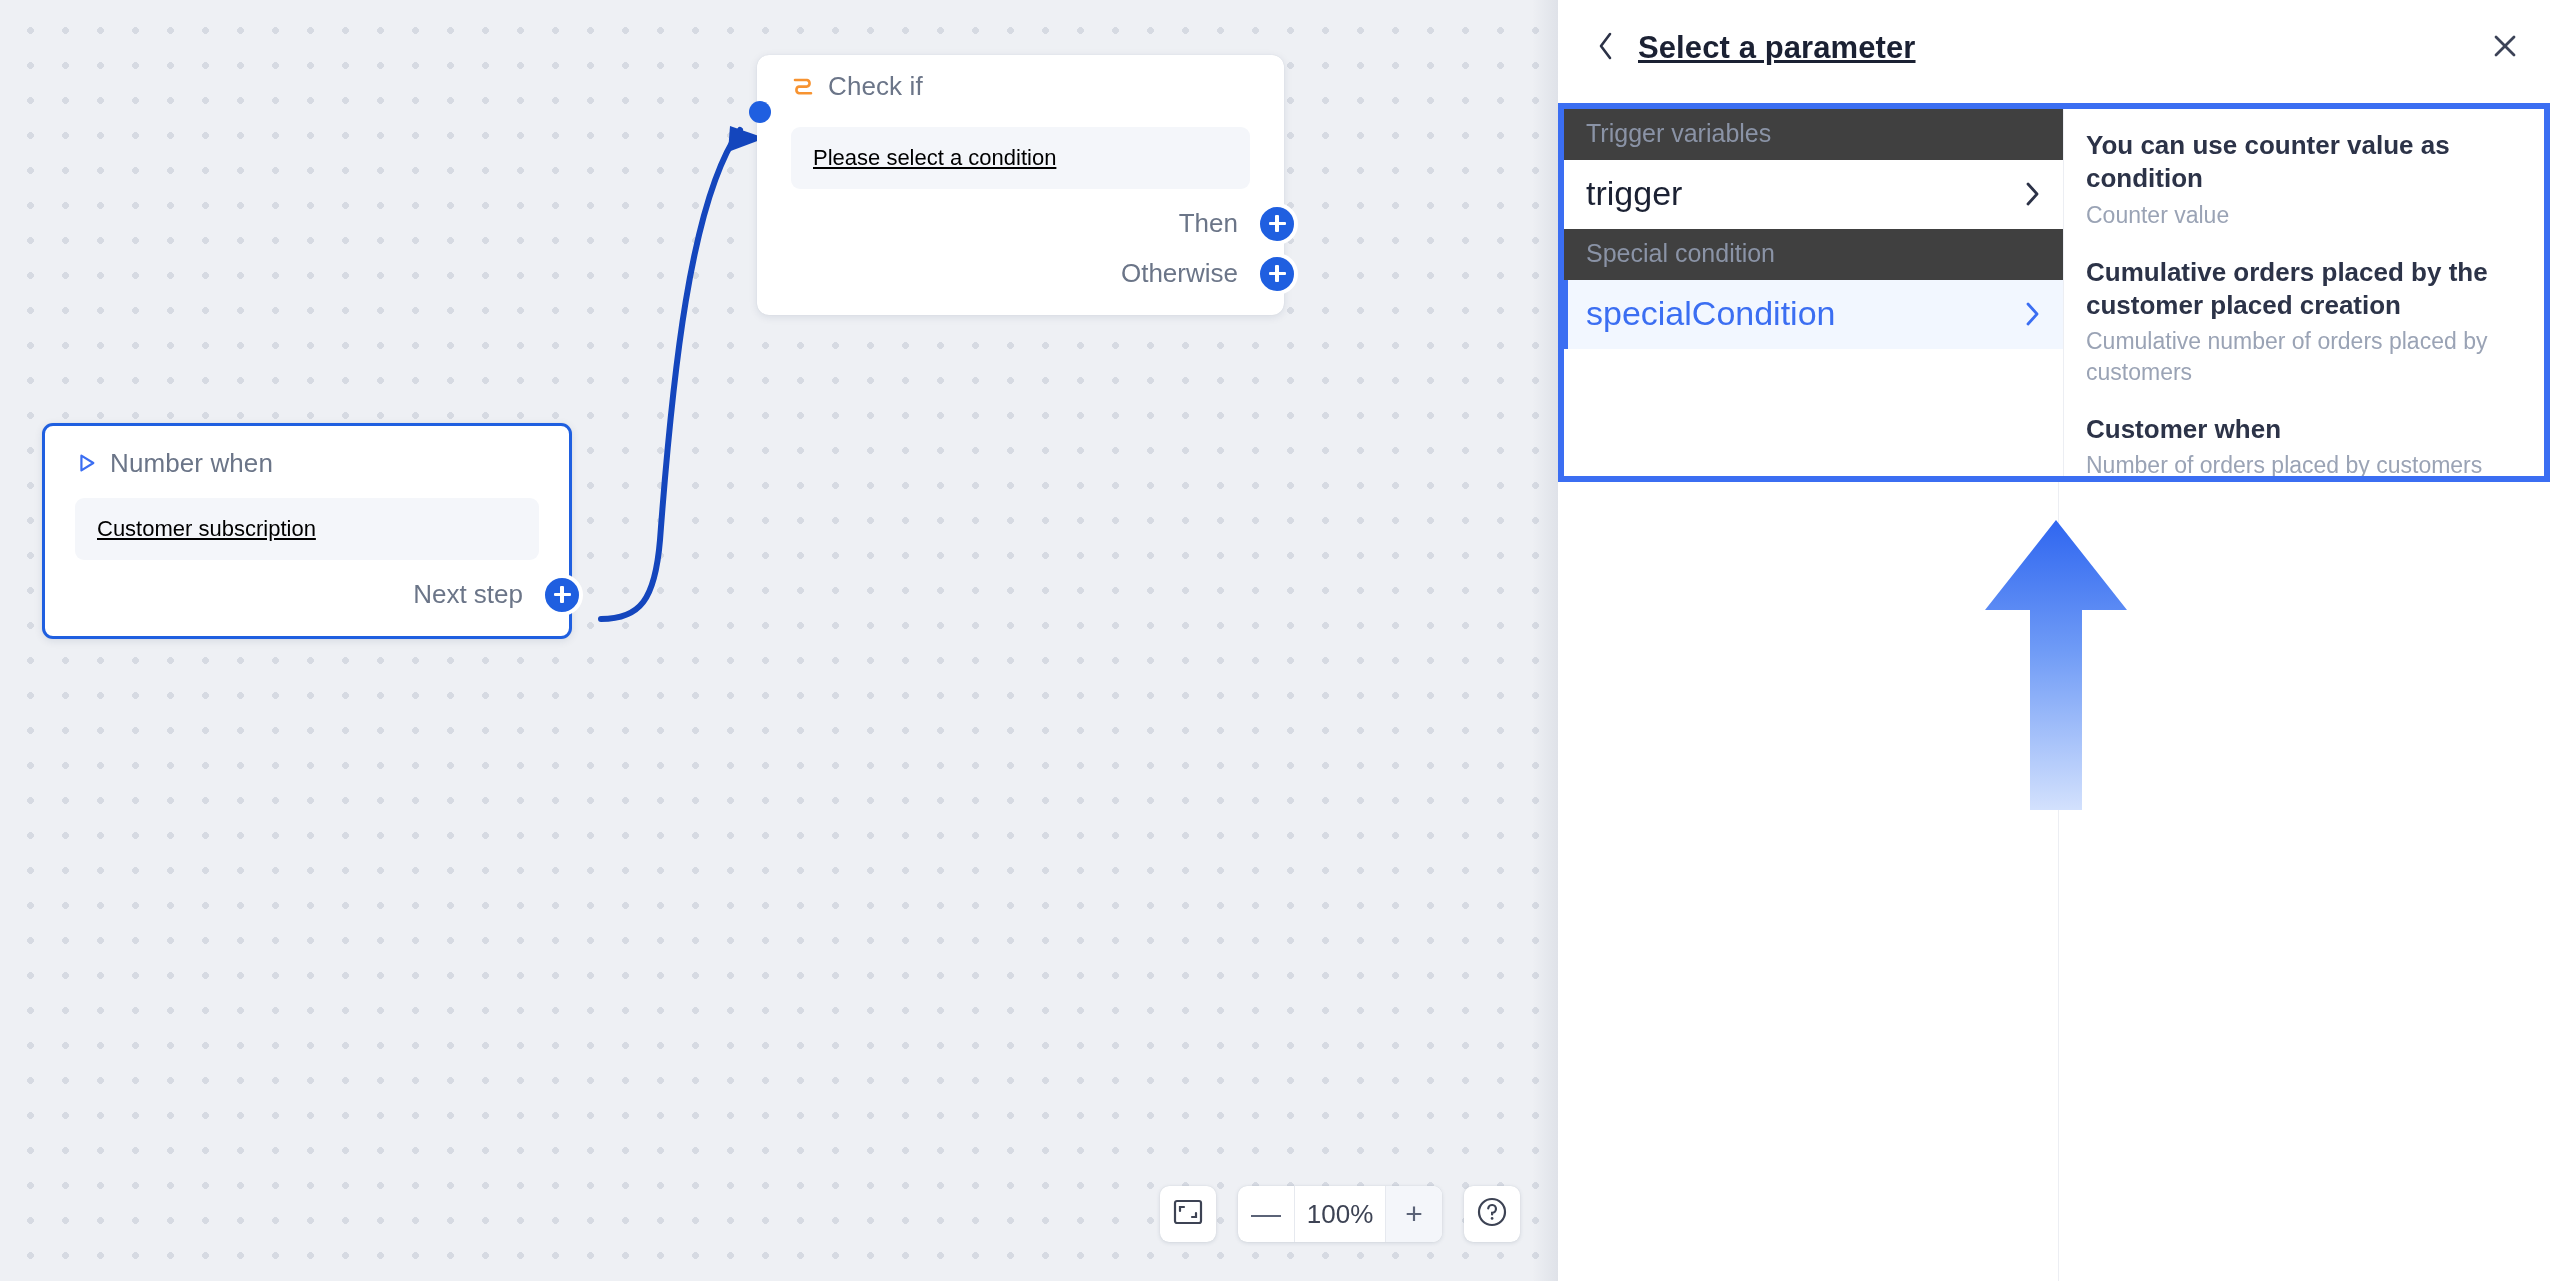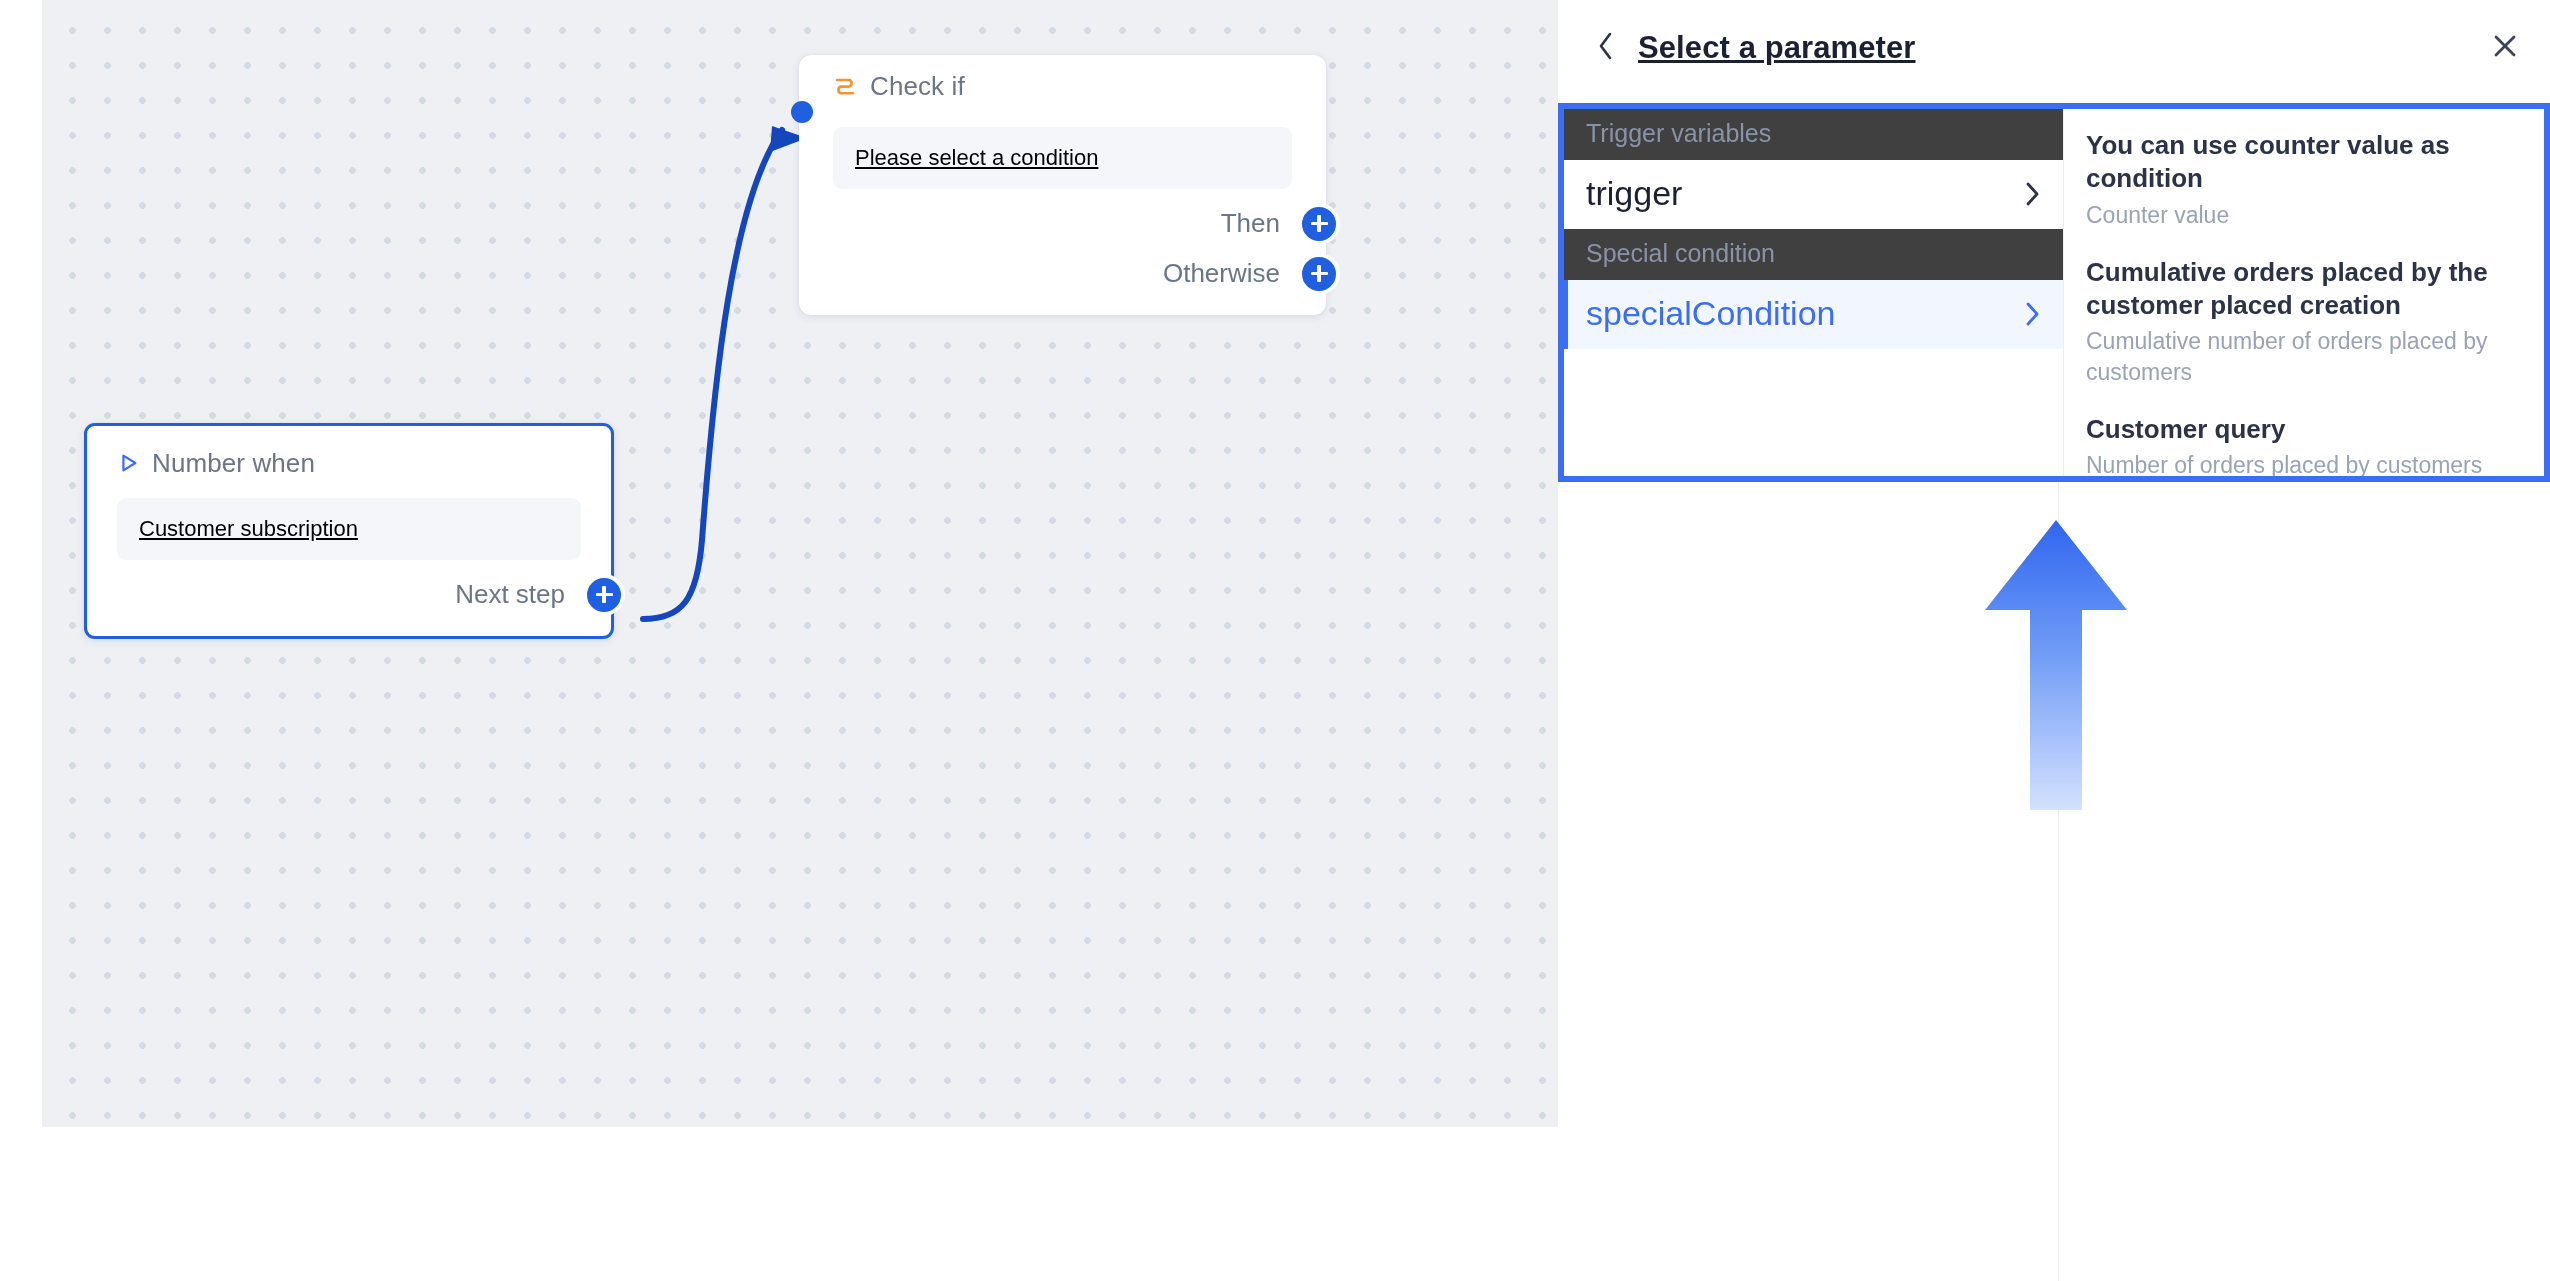"Check if" .canvas { height: 1127px -> 1281px; margin-left: 42px -> none }
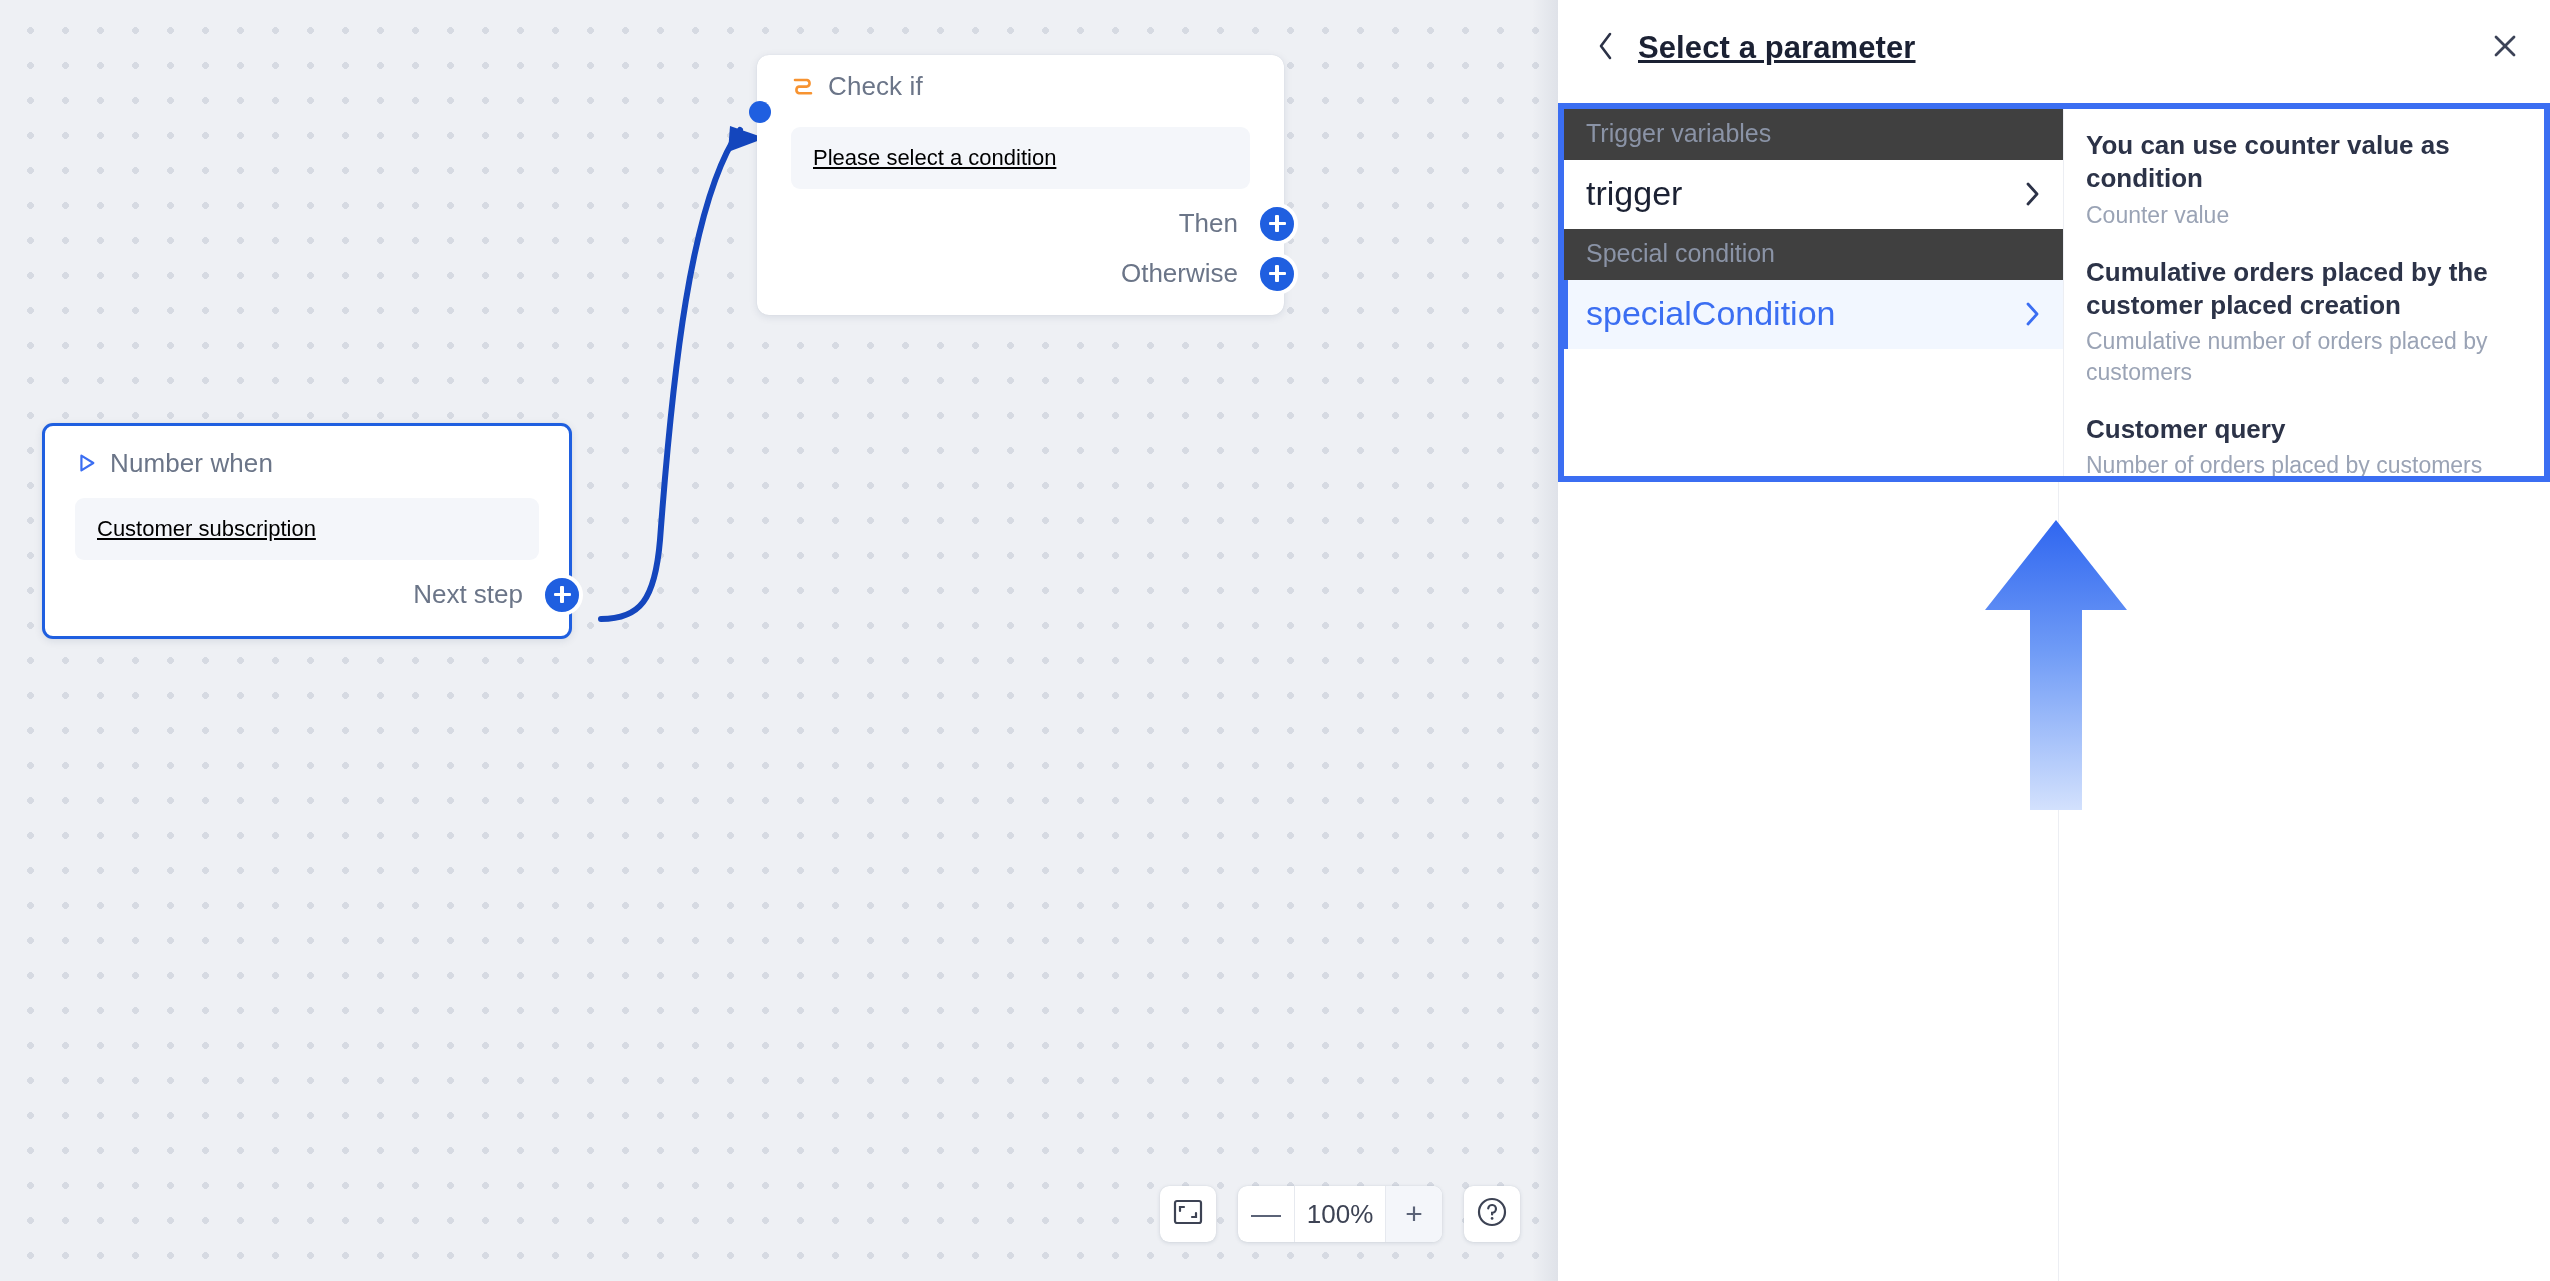"Customer query" div.opt-title { text: query -> when }
